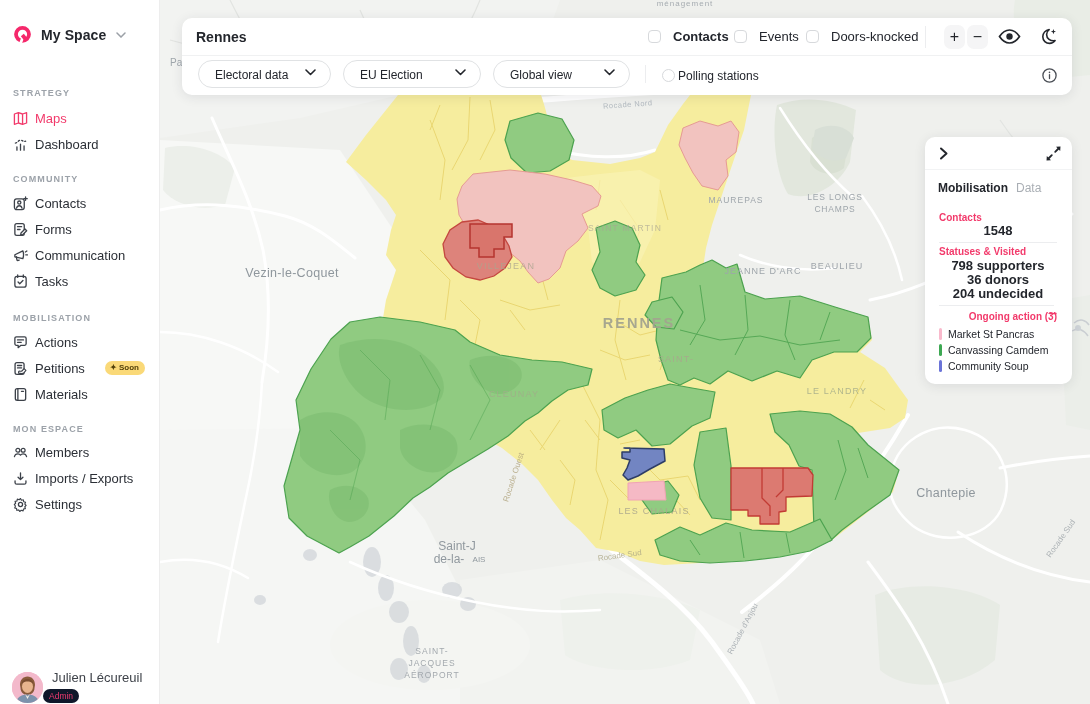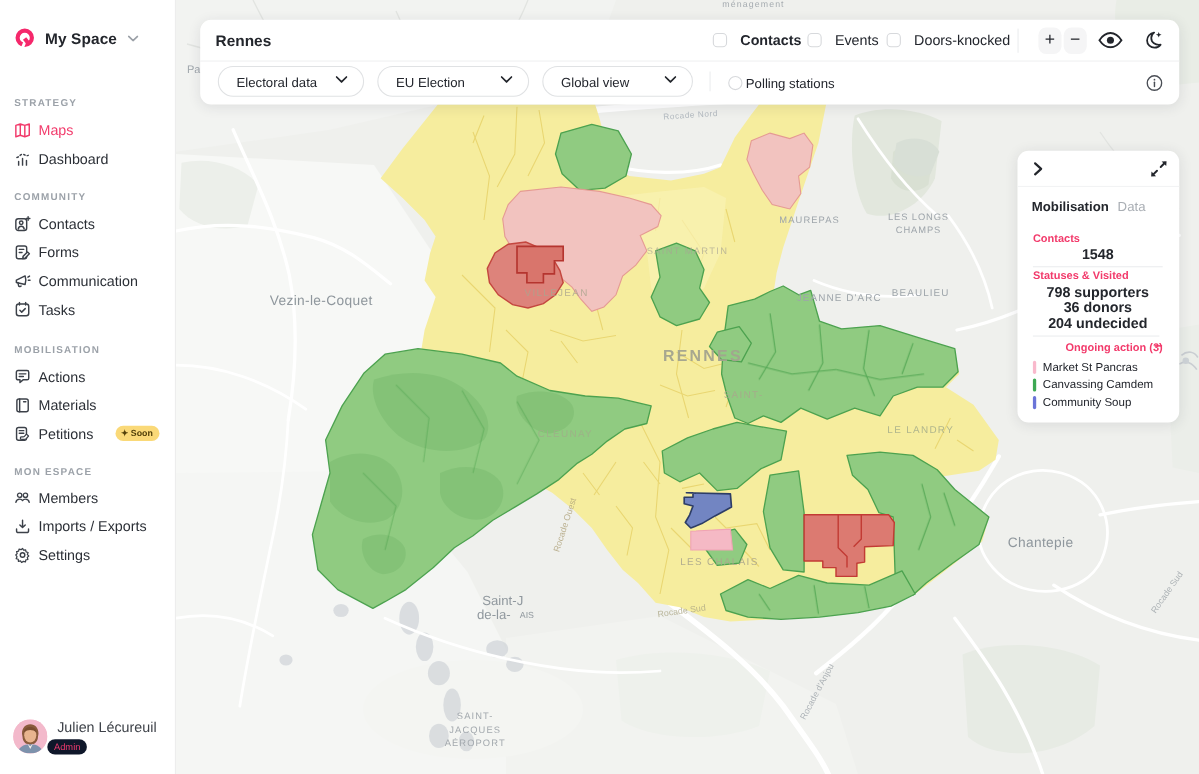"Materials" div.item { order: before "Petitions" -> after "Petitions" }
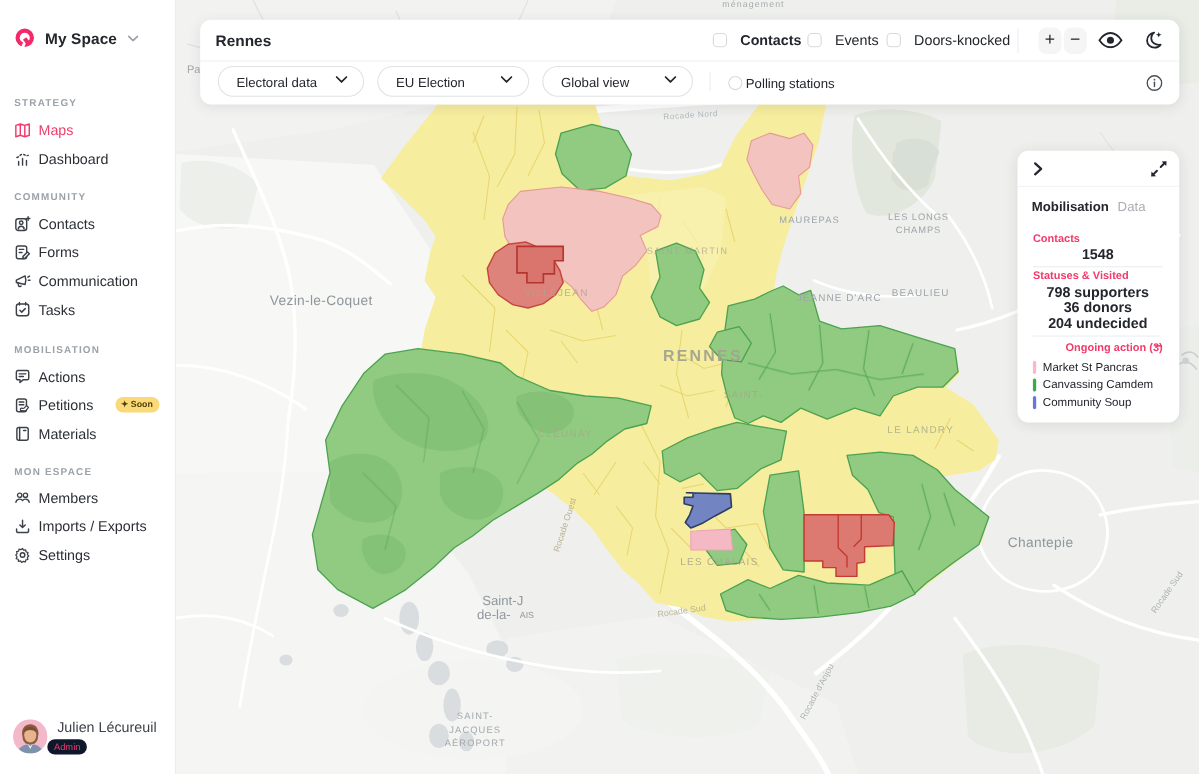"Julien Lécureuil" #userrow { align-items: center -> flex-end; bottom: 17px -> 1px }
